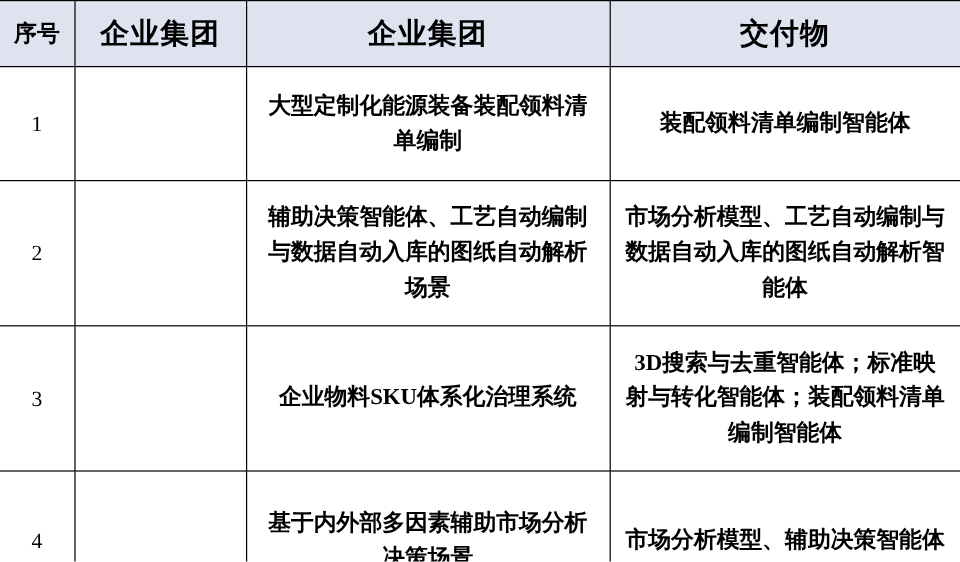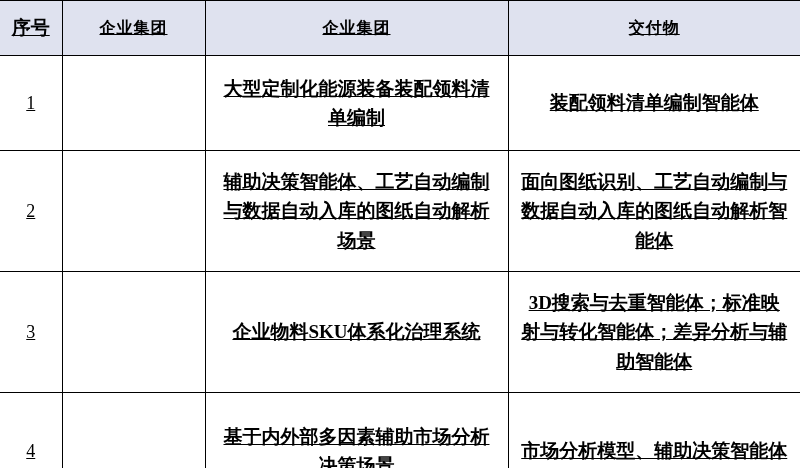"序号" .sheet { text-decoration: underline -> none }
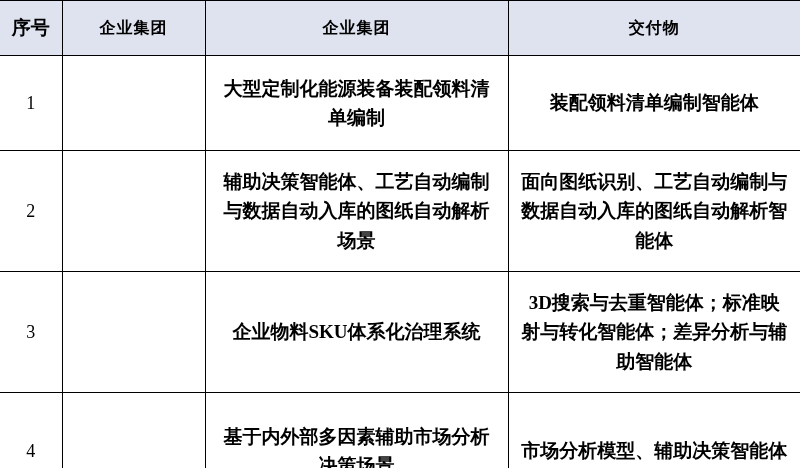"企业集团" thead th { font-size: 16px -> 24px }
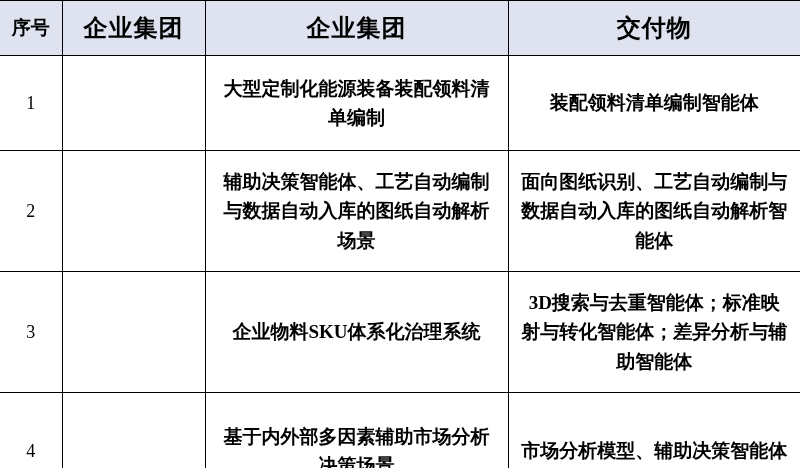"面向图纸识别、工艺自动编制与数据自动入库的图纸自动解析智能体" span.cell-text { text: 面向图纸识别 -> 市场分析模型 }
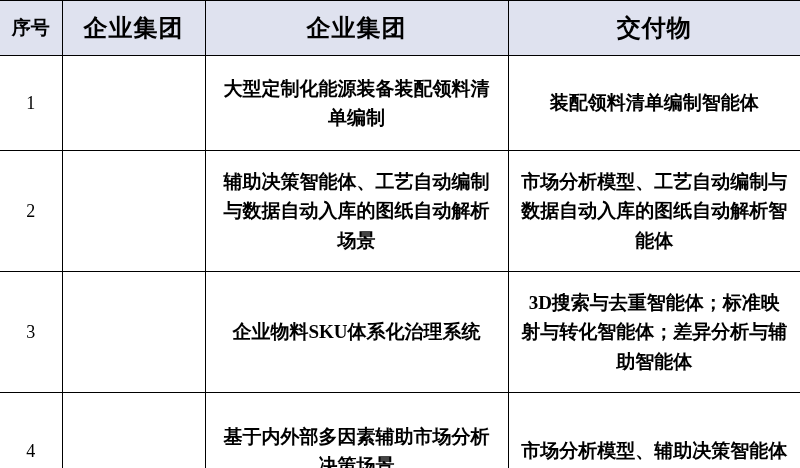"3D搜索与去重智能体；标准映射与转化智能体；差异分析与辅助智能体" span.cell-text { text: 差异分析与辅助 -> 装配领料清单编制 }
